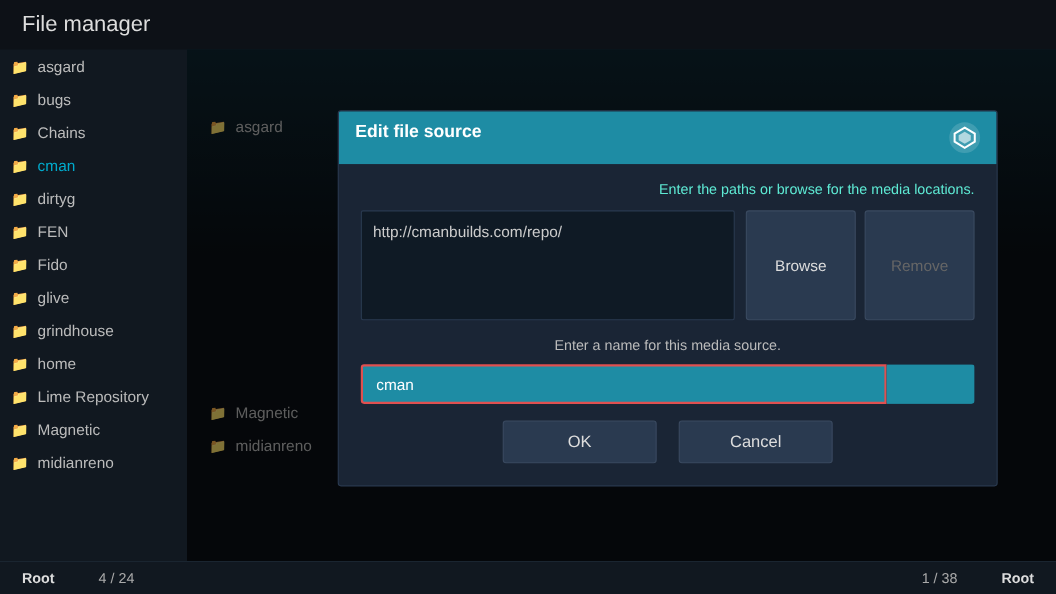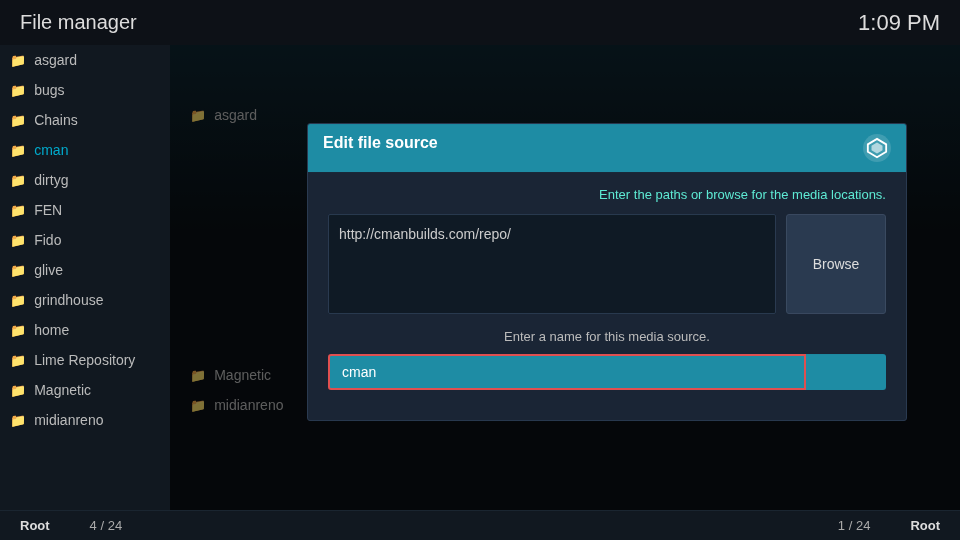"1:09 PM" span.header-time { html: <span>1:09 PM</span> -> none }
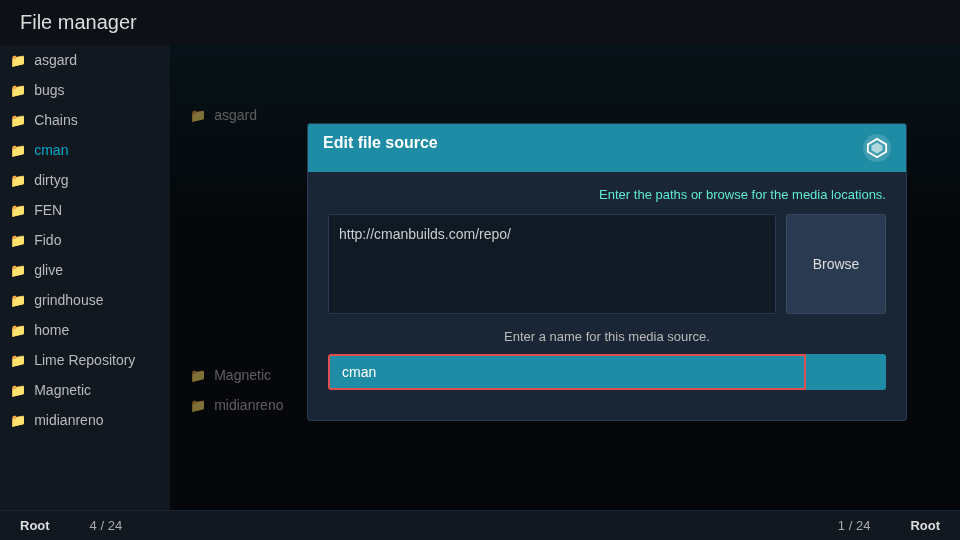"Remove" button.btn-action { html: none -> <button>Remove</button> }
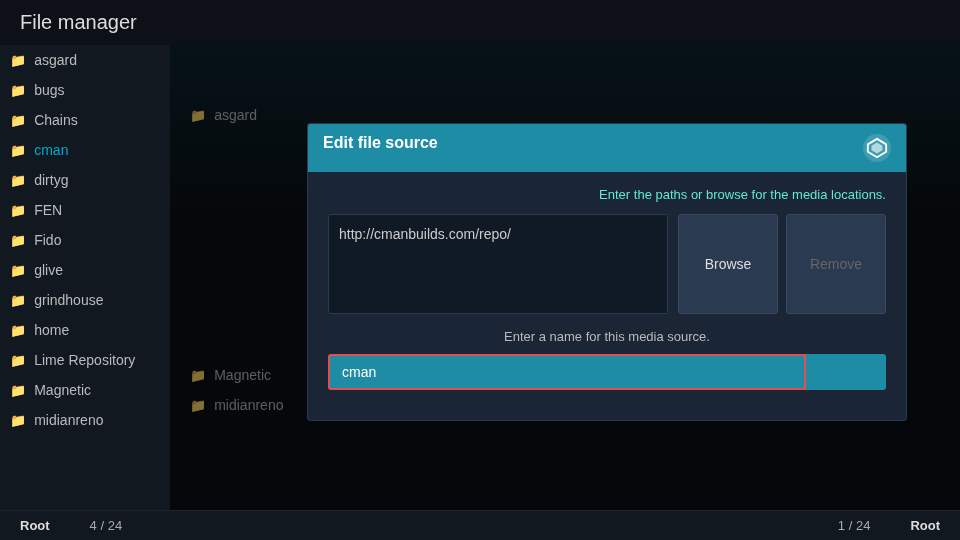"OK" div.dialog-footer-btns { html: none -> <div> <button>OK</button> <button>Cancel</button> </div> }
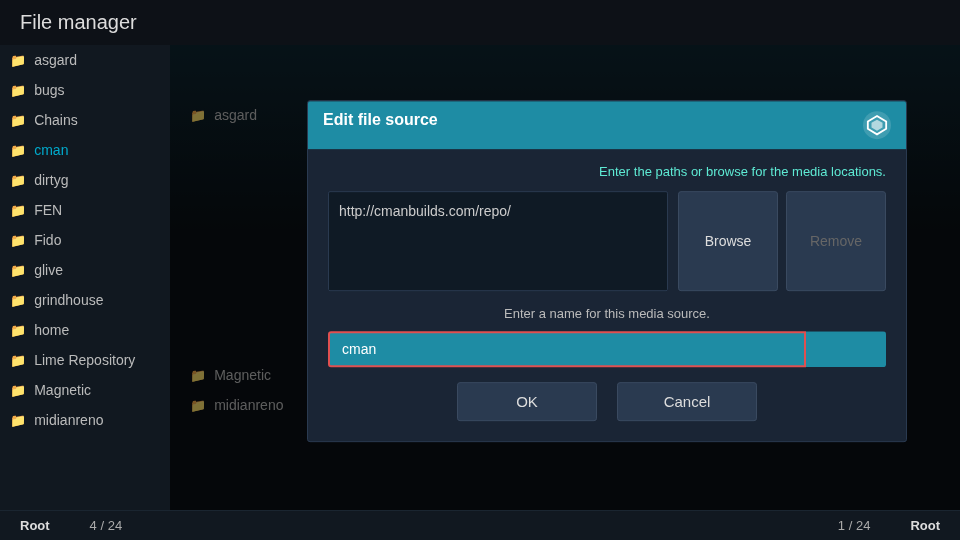"1 / 24" span.footer-count { text: 24 -> 38 }
